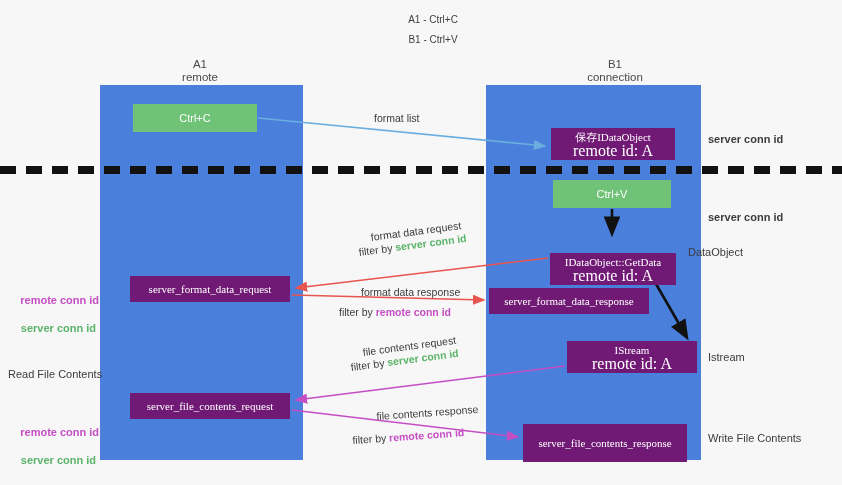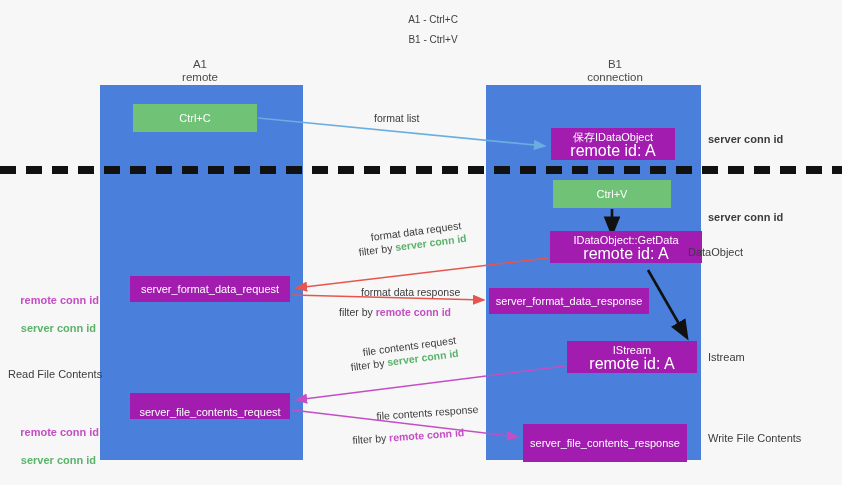"保存IDataObject" .node.orange { background: #a21caf -> #701a75; font-family: none -> Liberation Serif, serif }
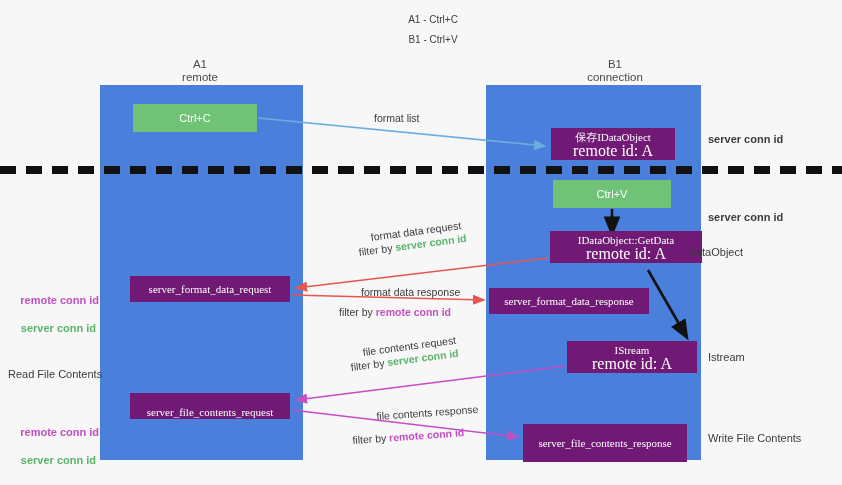"IDataObject::GetData" #n-getdata { top: 231px -> 253px; width: 152px -> 126px }
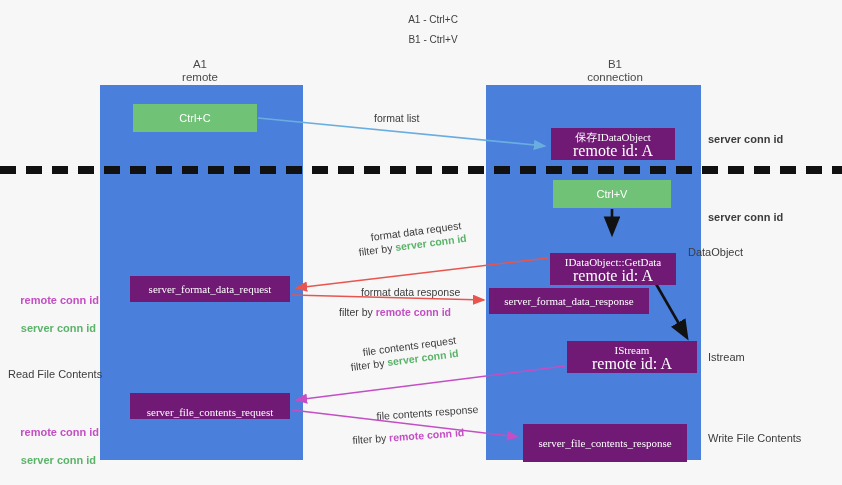"server_file_contents_request" #n-sfcreq { justify-content: flex-end -> none }
